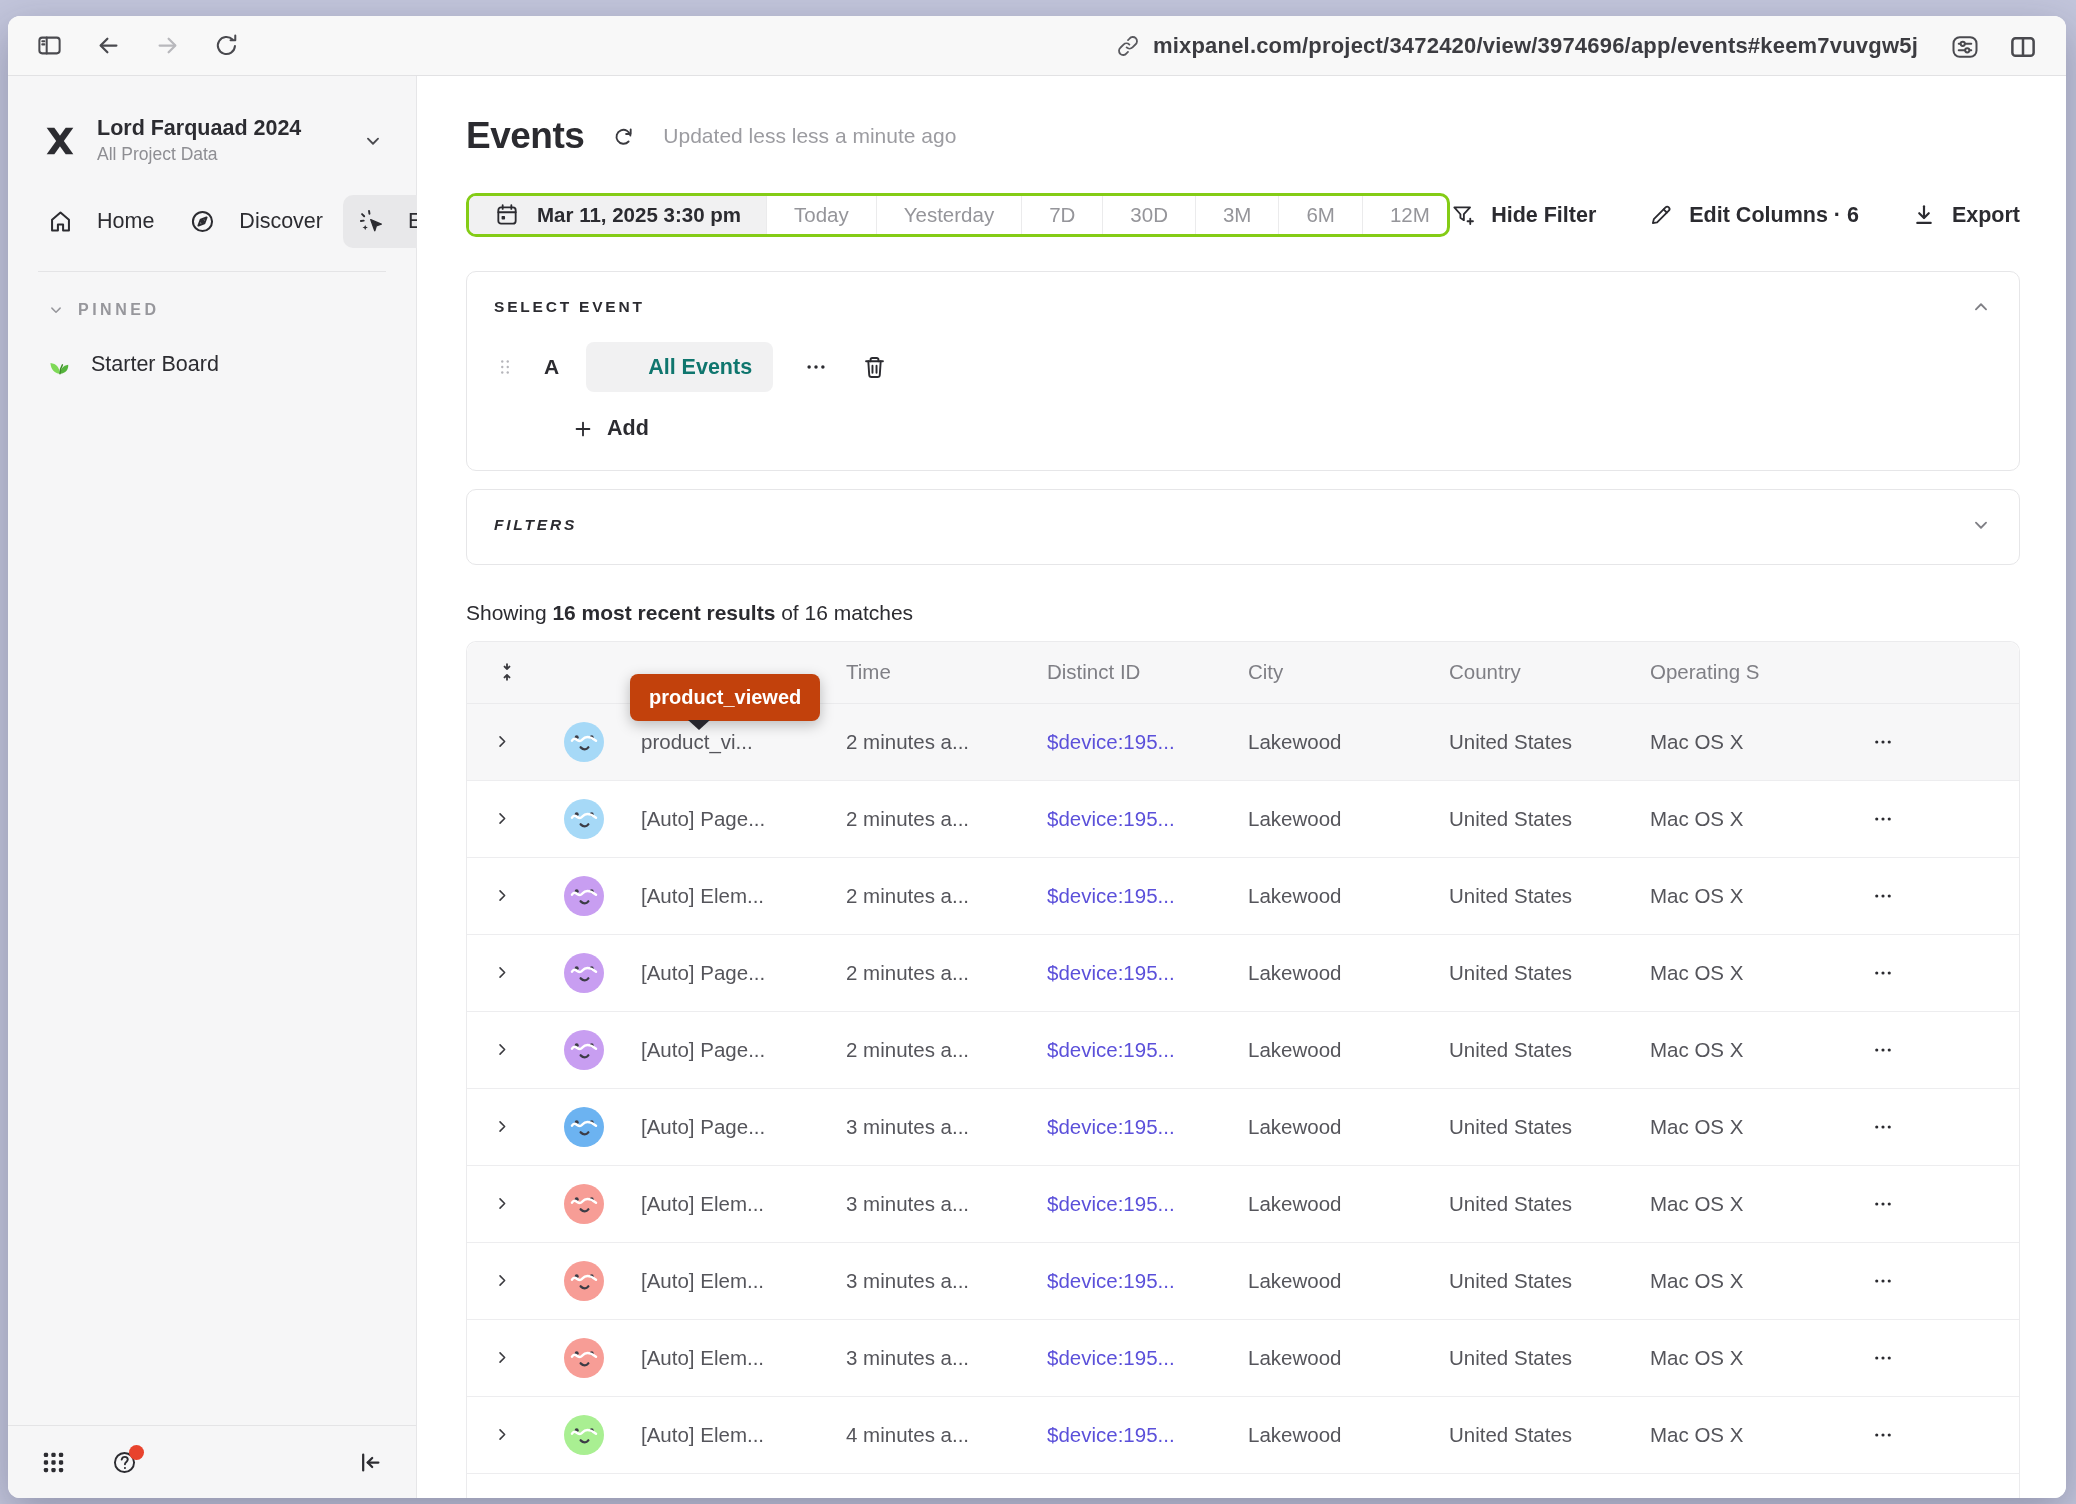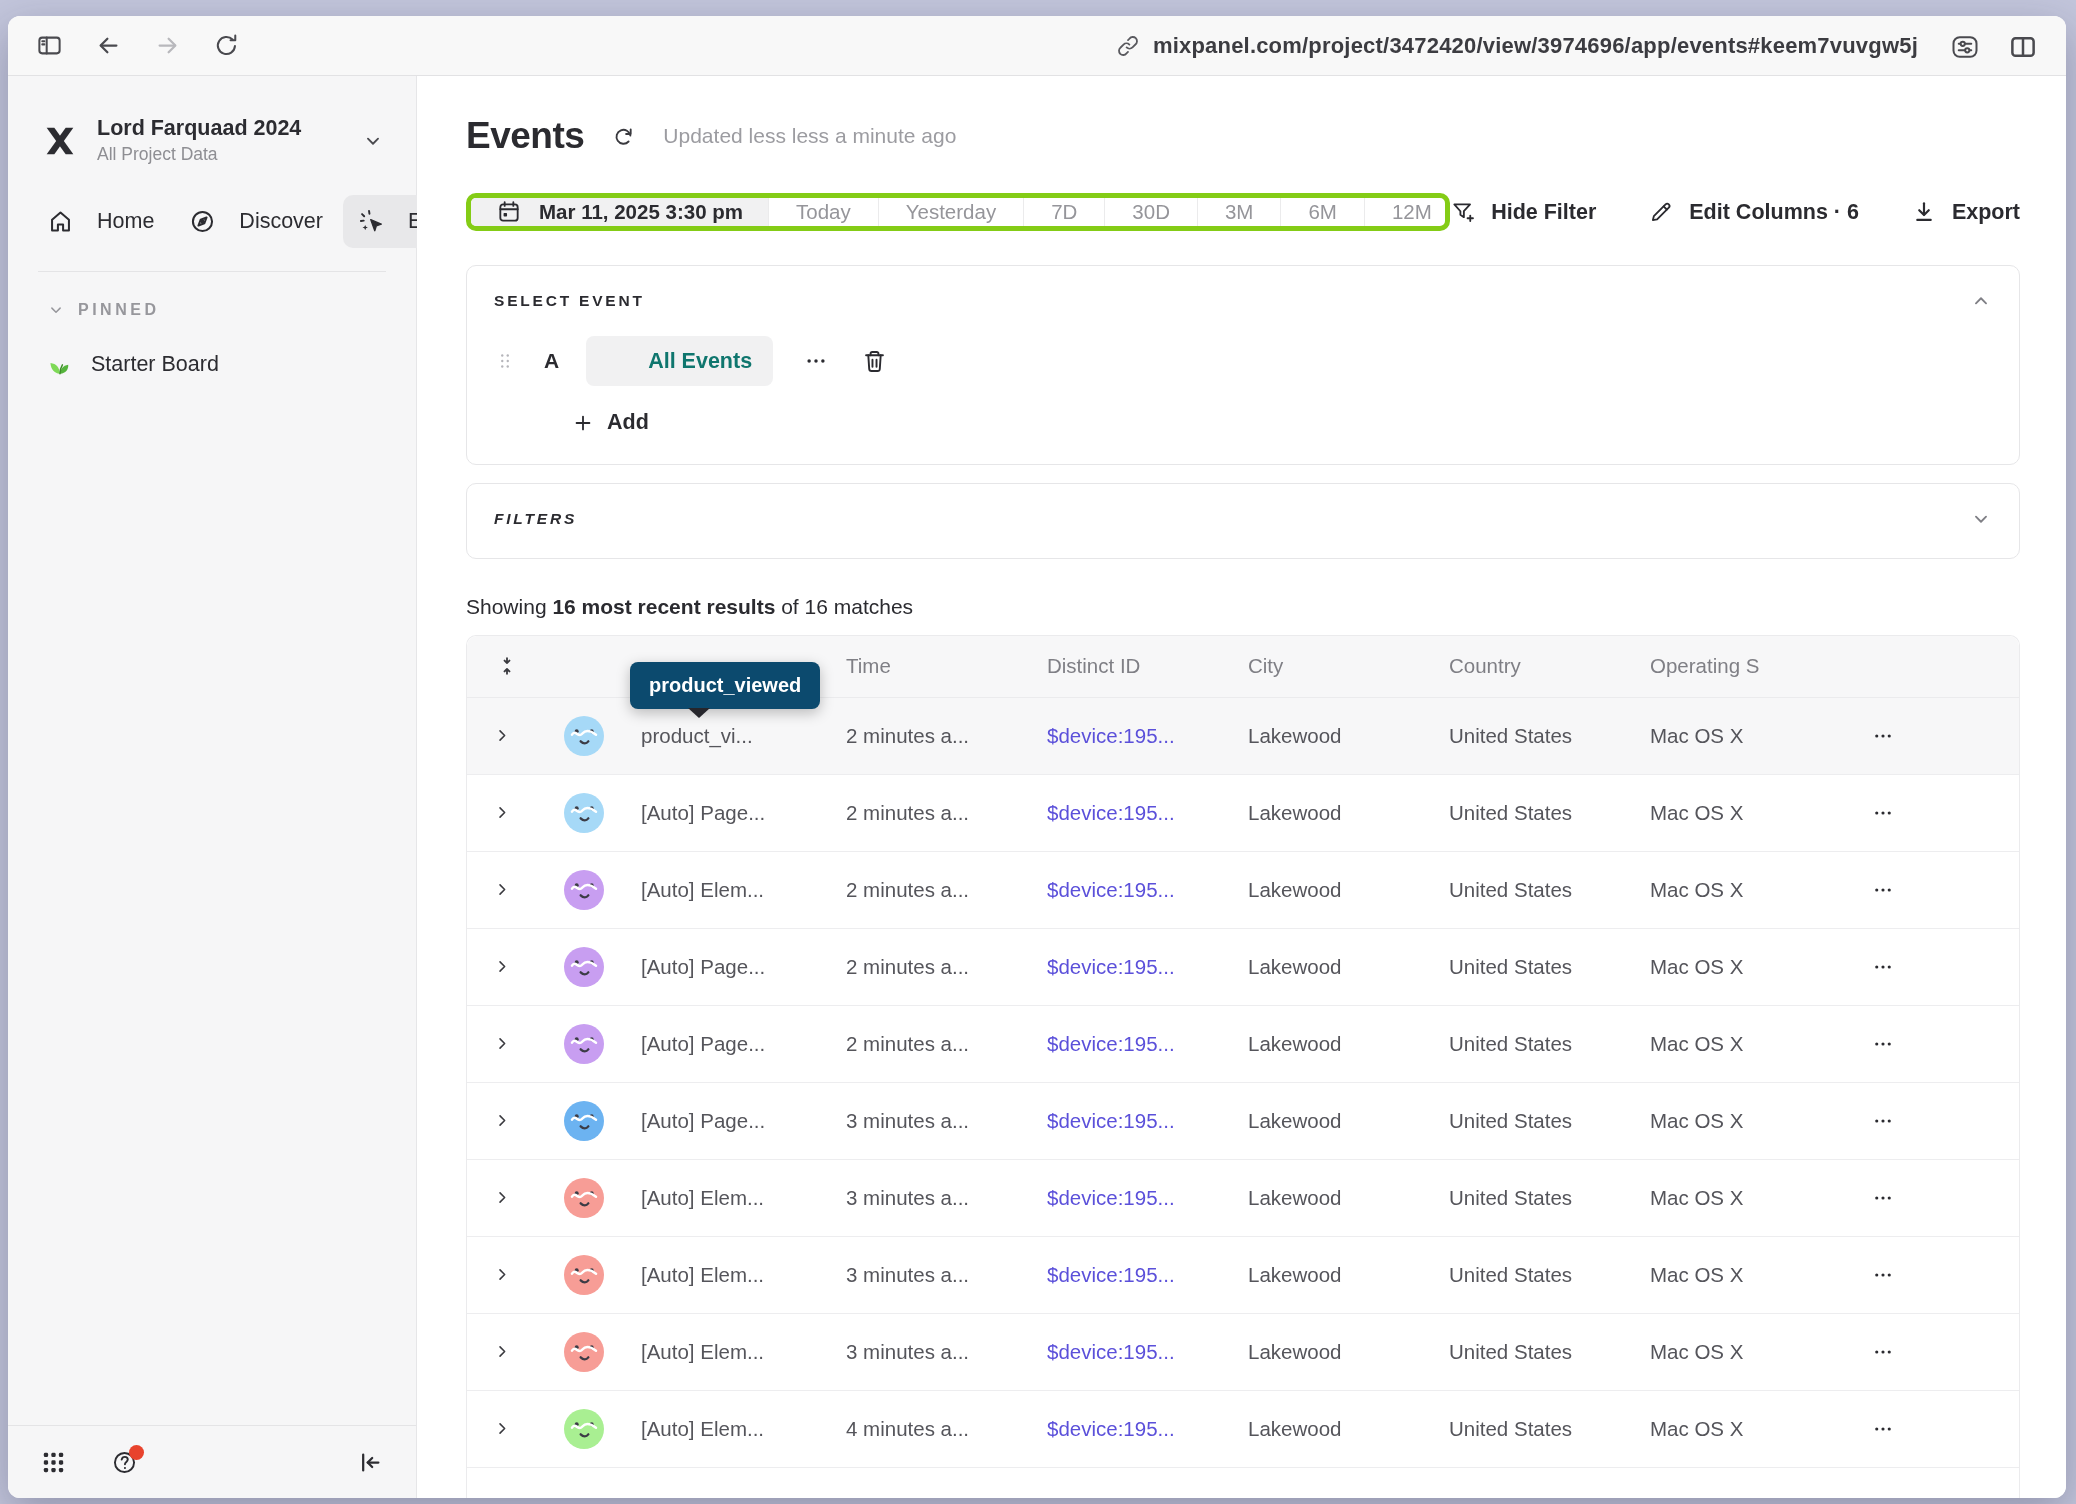"Mar 11, 2025 3:30 pm" .segmented { border: 5px solid #84cc16 -> 3px solid #84cc16; height: 38px -> 44px }
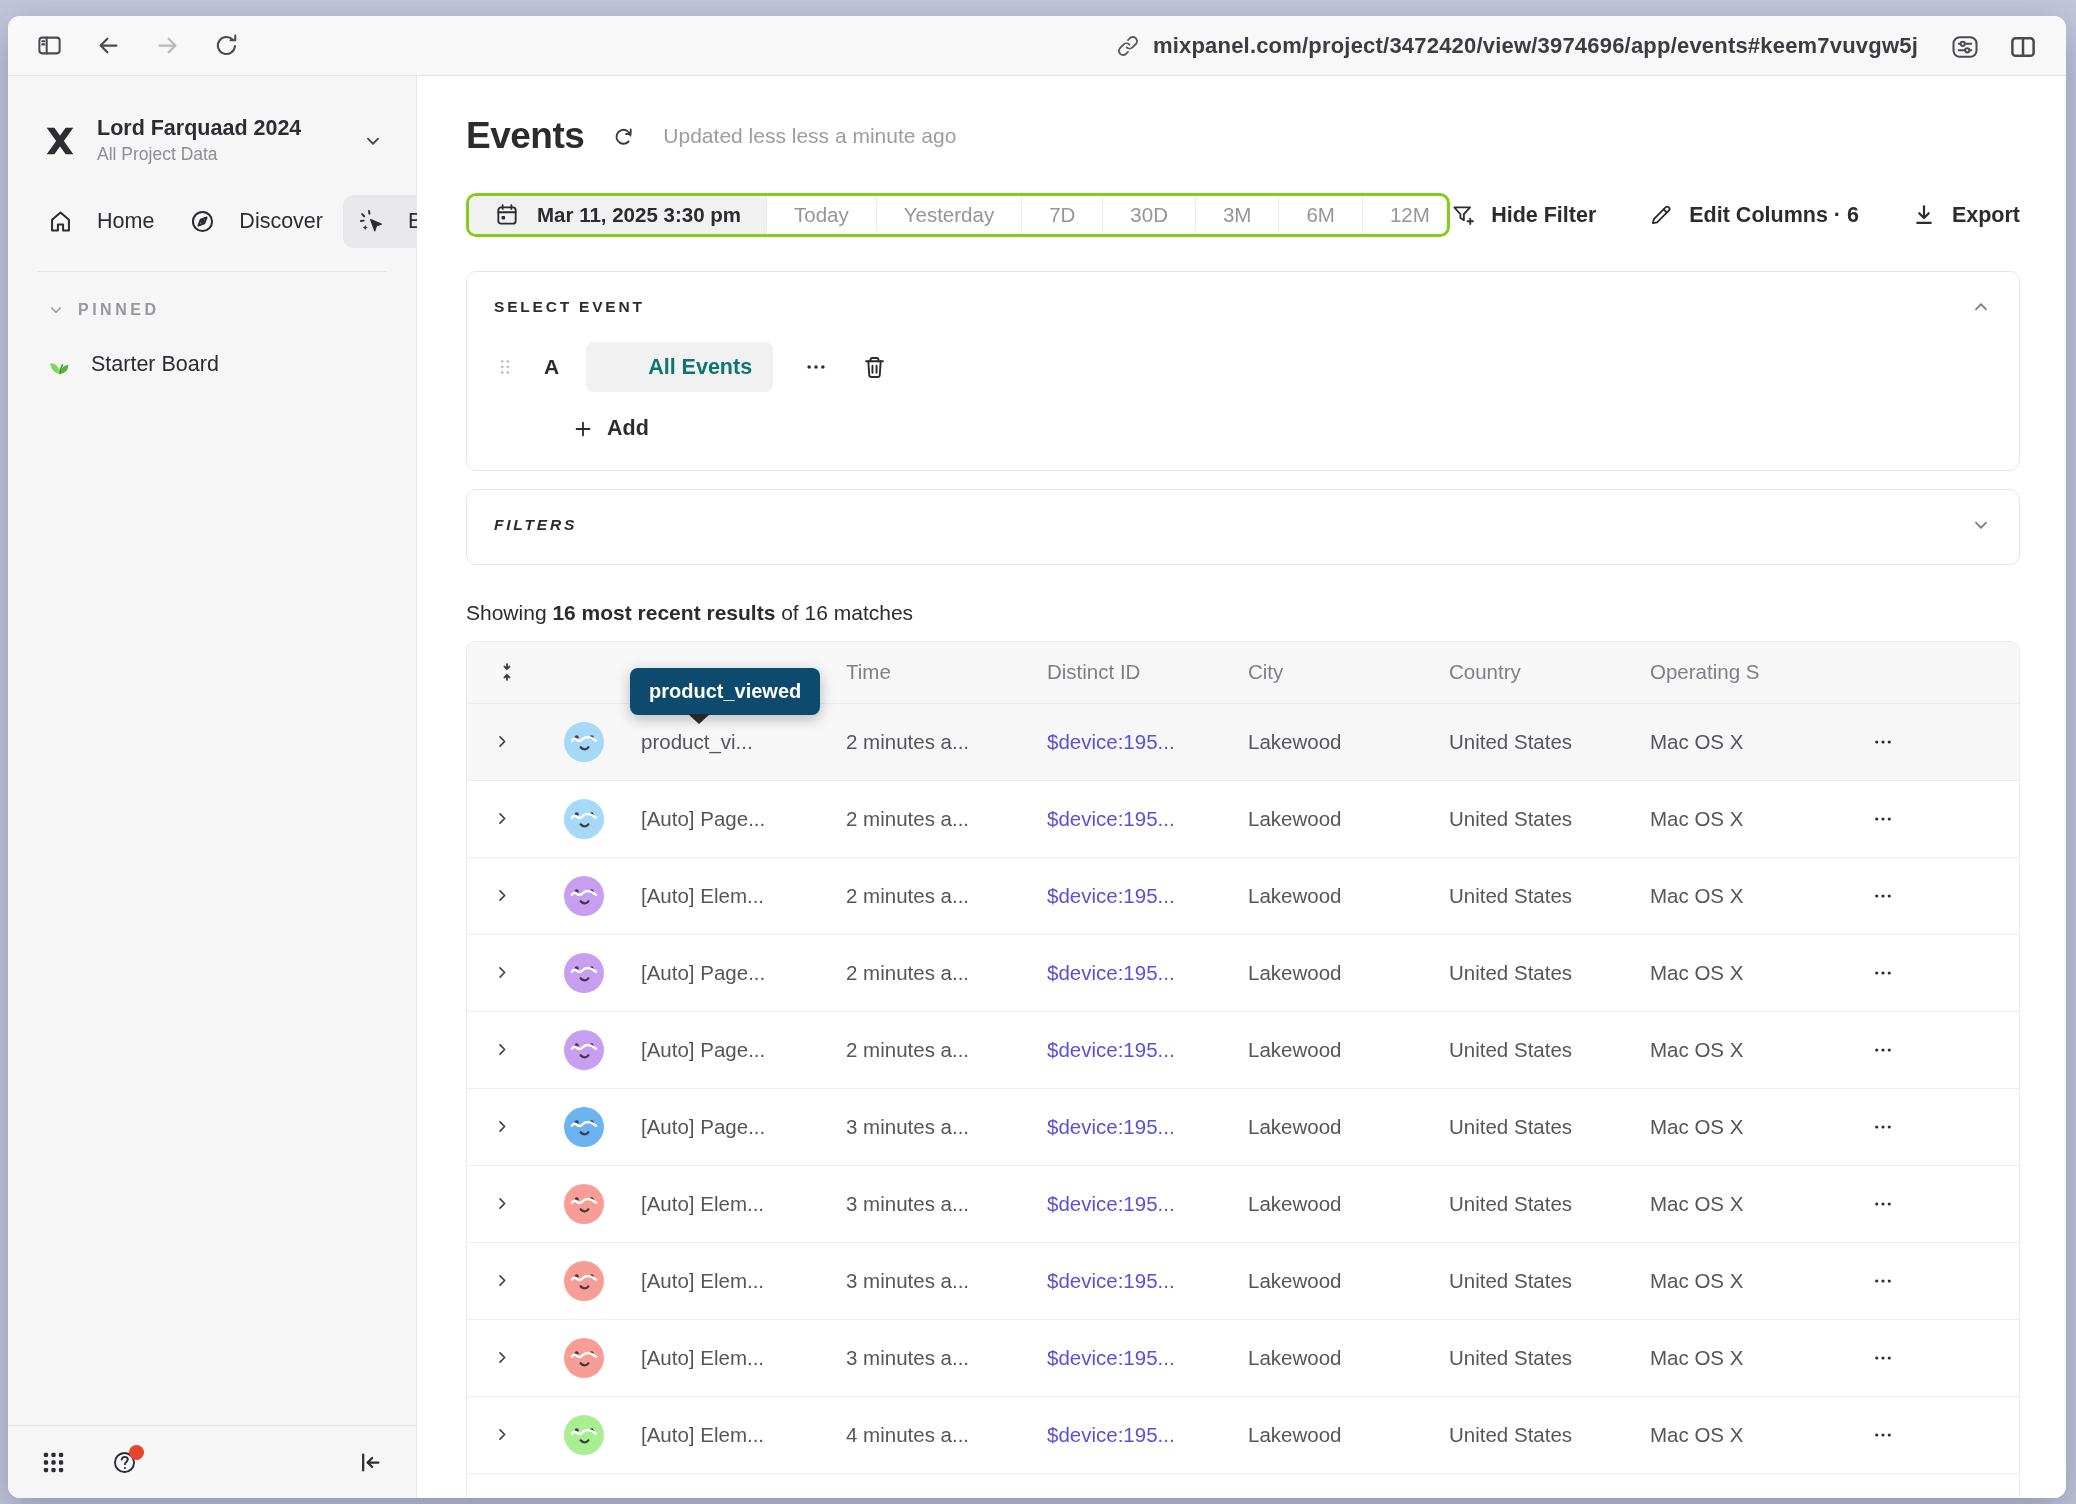"product_viewed" .tooltip { background: #0c4a6e -> #c2410c; top: 26px -> 32px }
